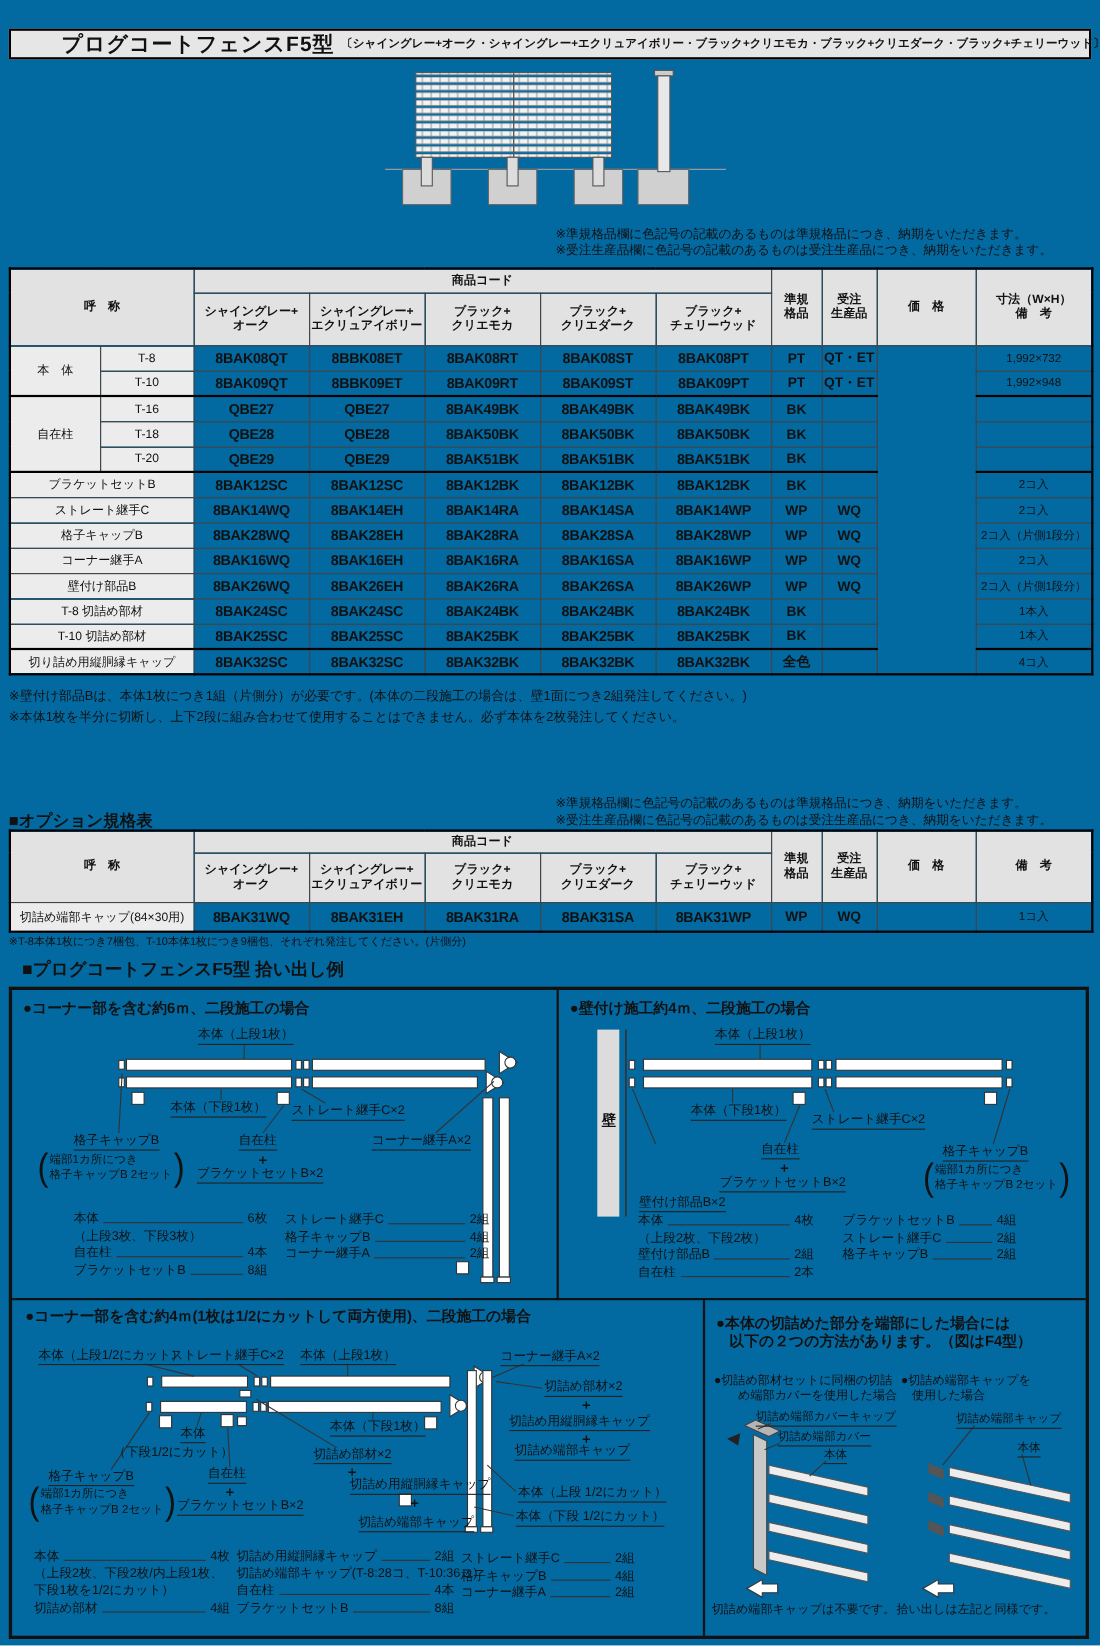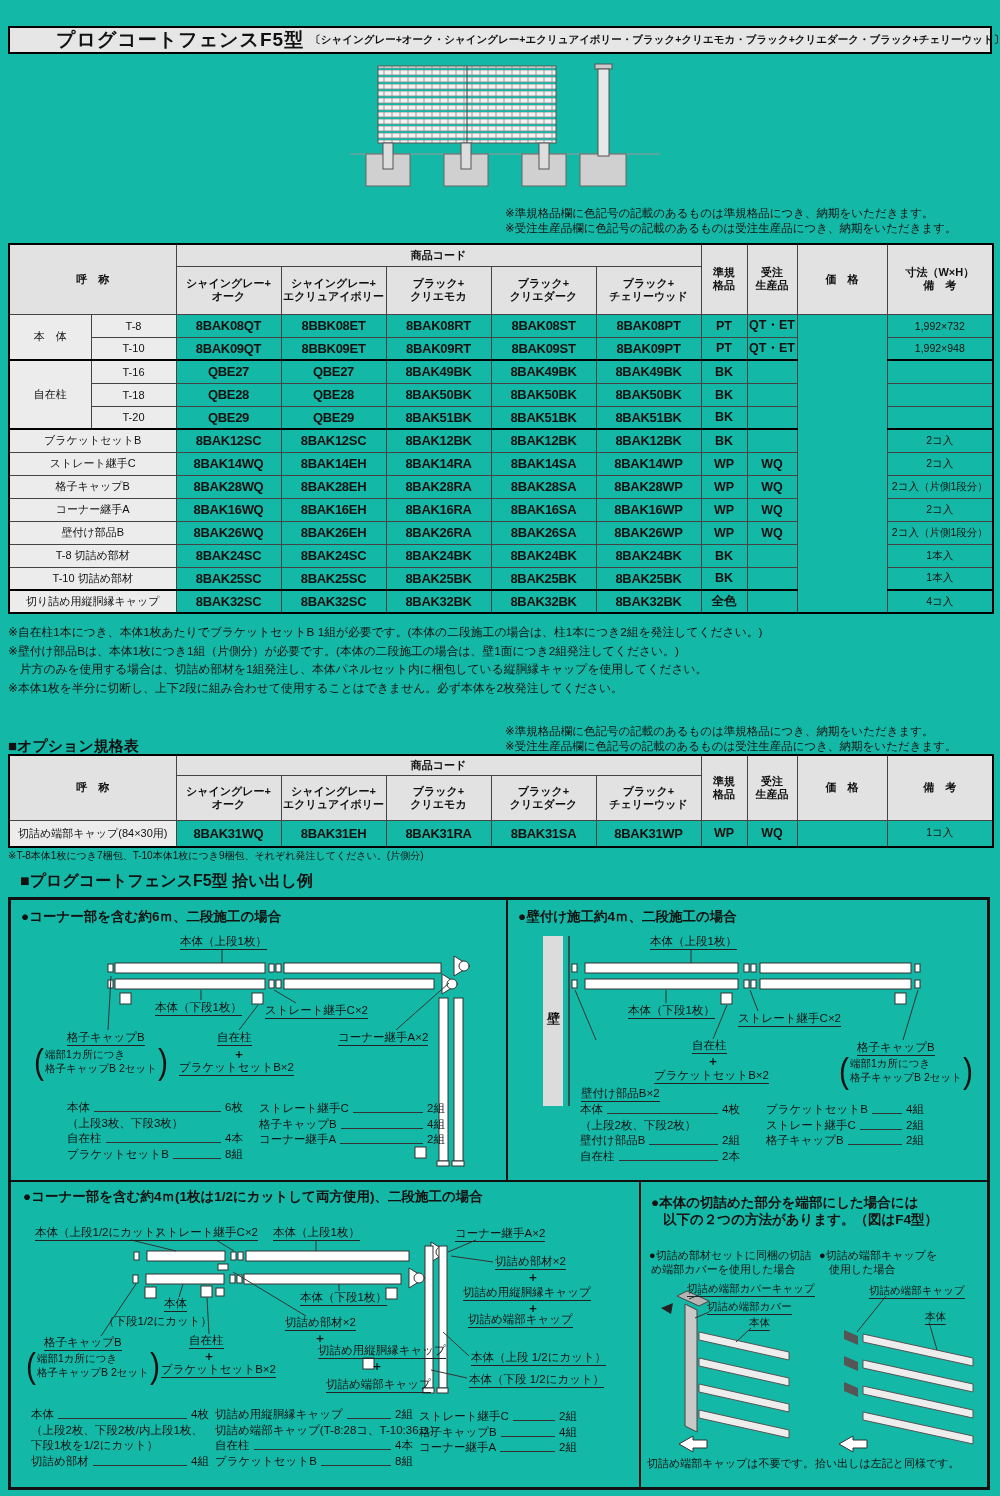"プログコートフェンスF5型" .page { background: #14b8a6 -> #0369a1 }
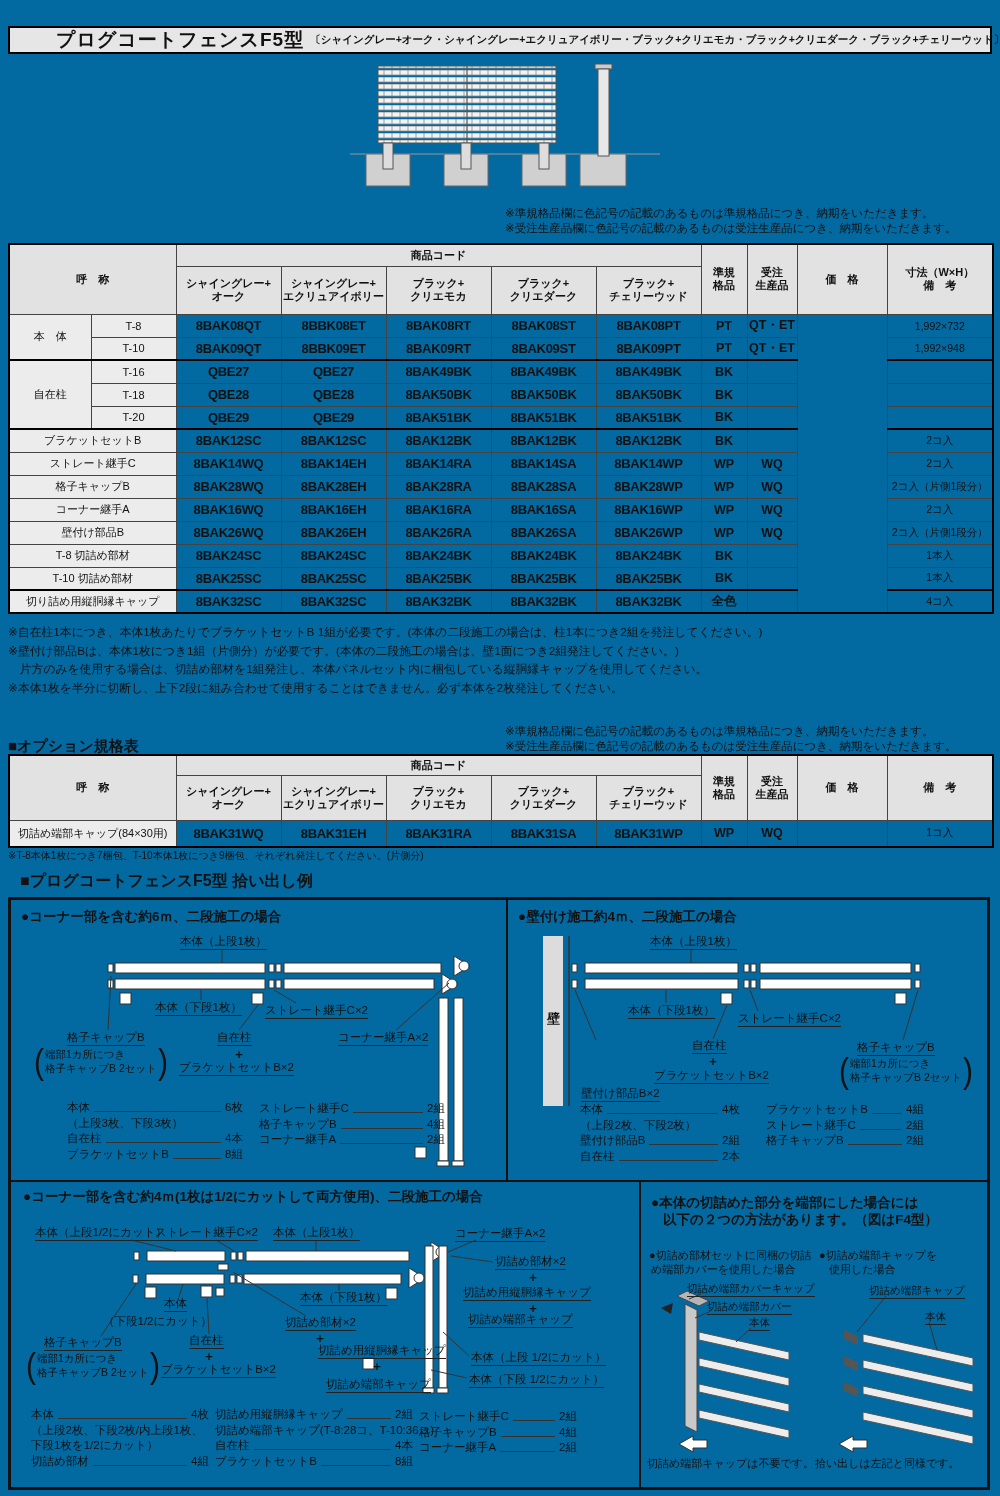"※自在柱1本につき、本体1枚あたりでブラケットセットB" div { html: <div>※自在柱1本につき、本体1枚あたりでブラケットセットB 1組が必要です。(本体の二段施工の場合は、柱1本につき2組を発注してください。)</div> -> none }
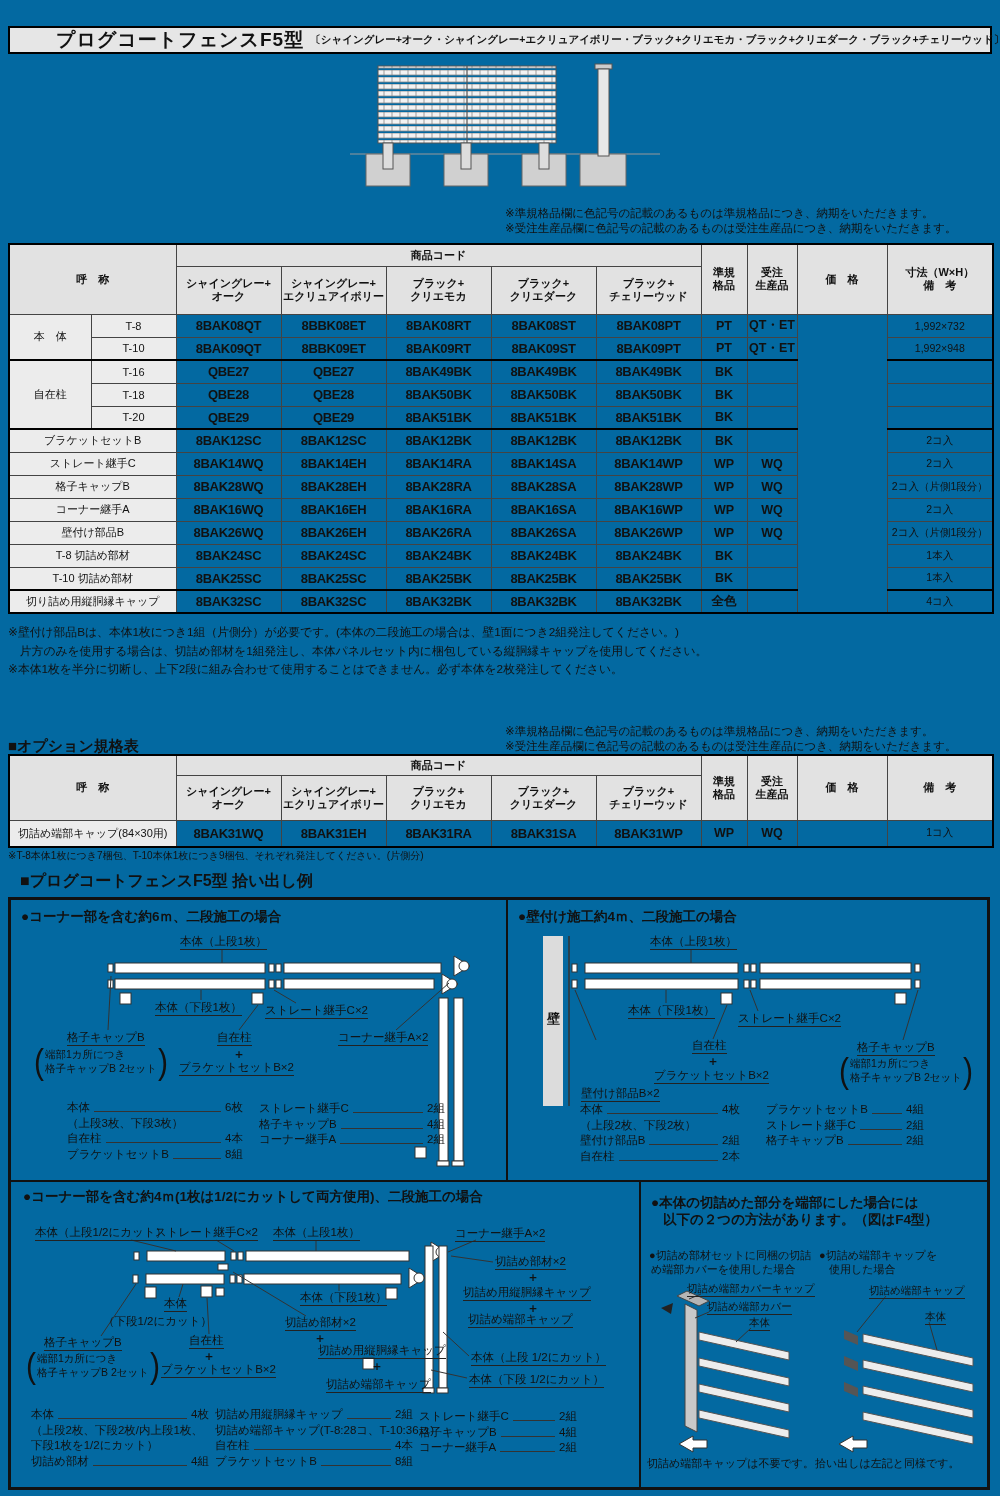"片方のみを使用する場合は、切詰め部材を1組発注し、本体パネルセット内に梱包してい" div { html: <div> 片方のみを使用する場合は、切詰め部材を1組発注し、本体パネルセット内に梱包している縦胴縁キャップを使用してください。</div> -> none }
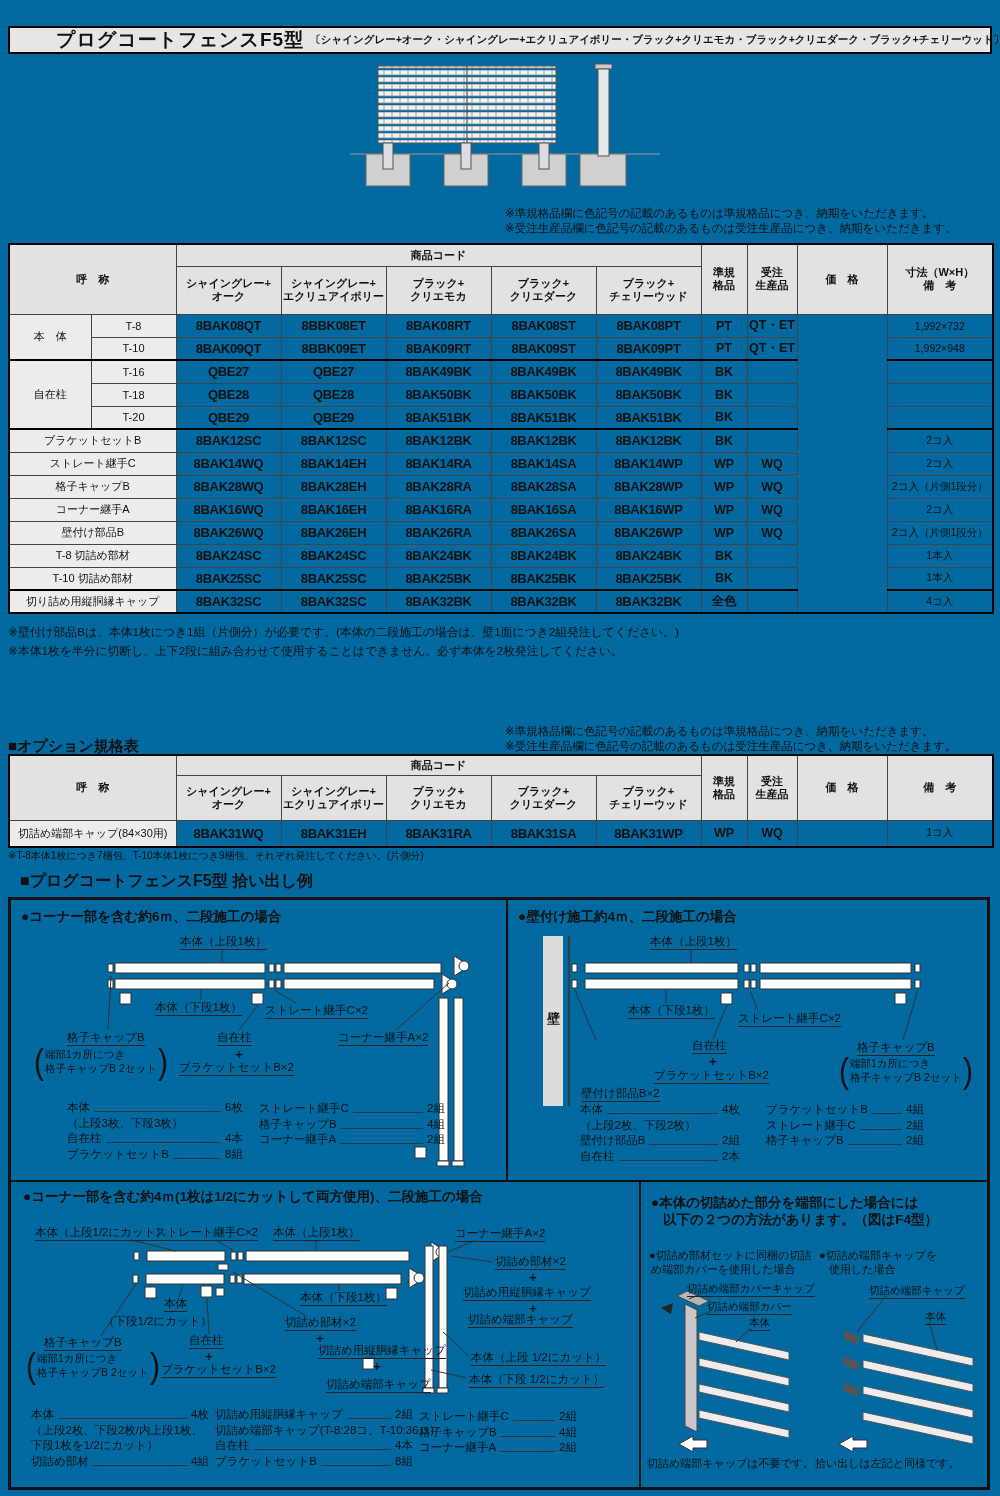"め端部カバーを使用した場合" div.smalltxt { left: 10px -> 30px }
